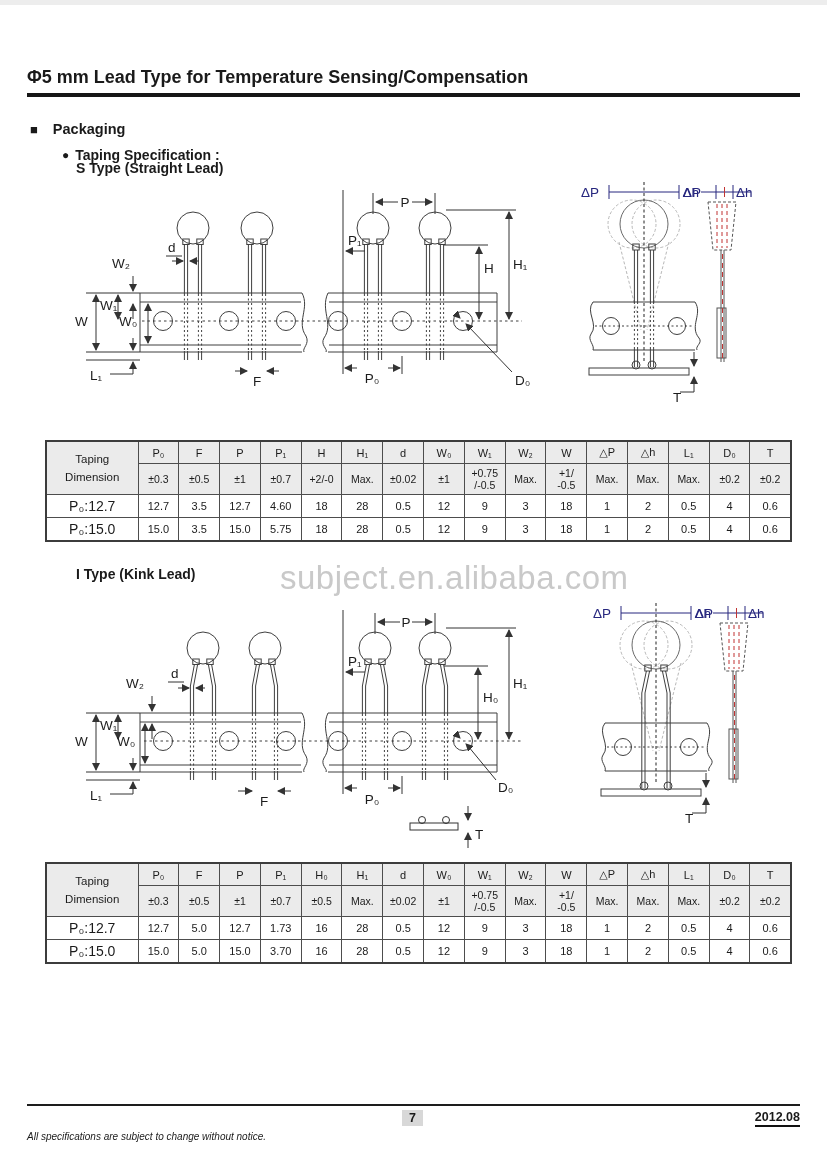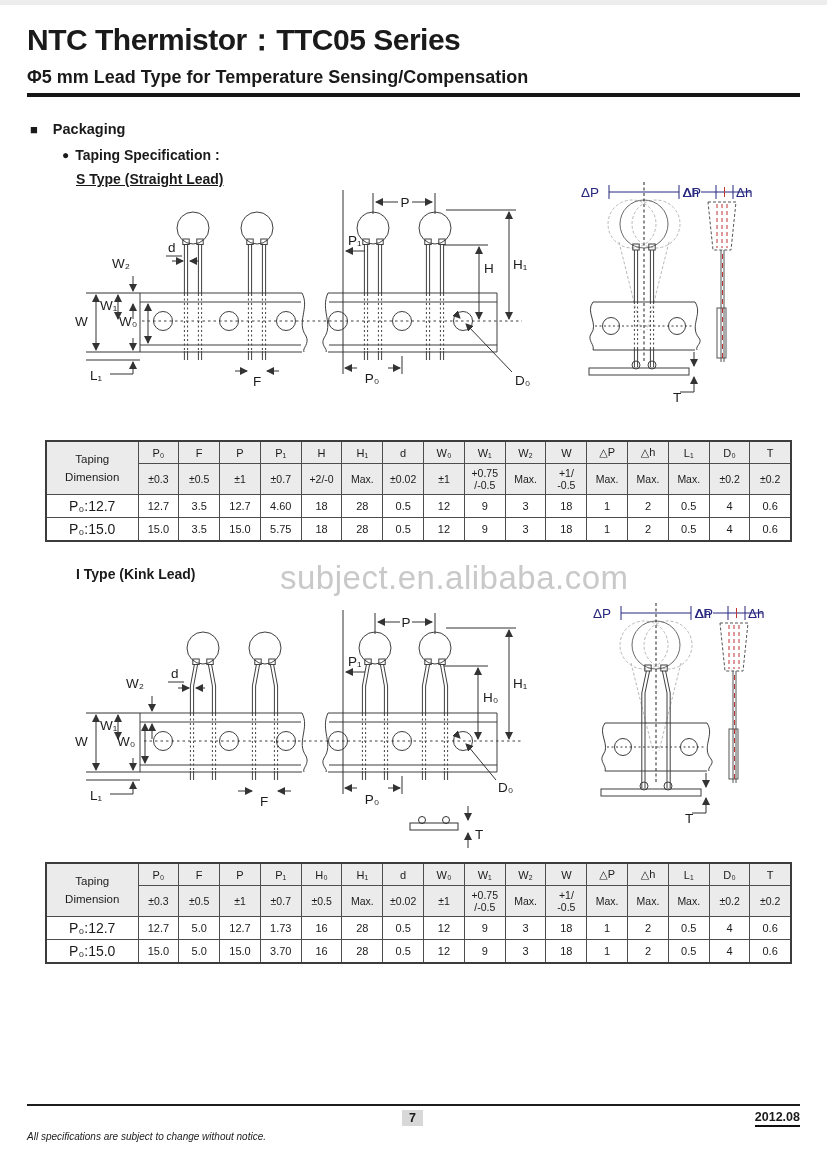"NTC Thermistor：TTC05 Series" div.abs { html: <div>NTC Thermistor：TTC05 Series</div> -> none }
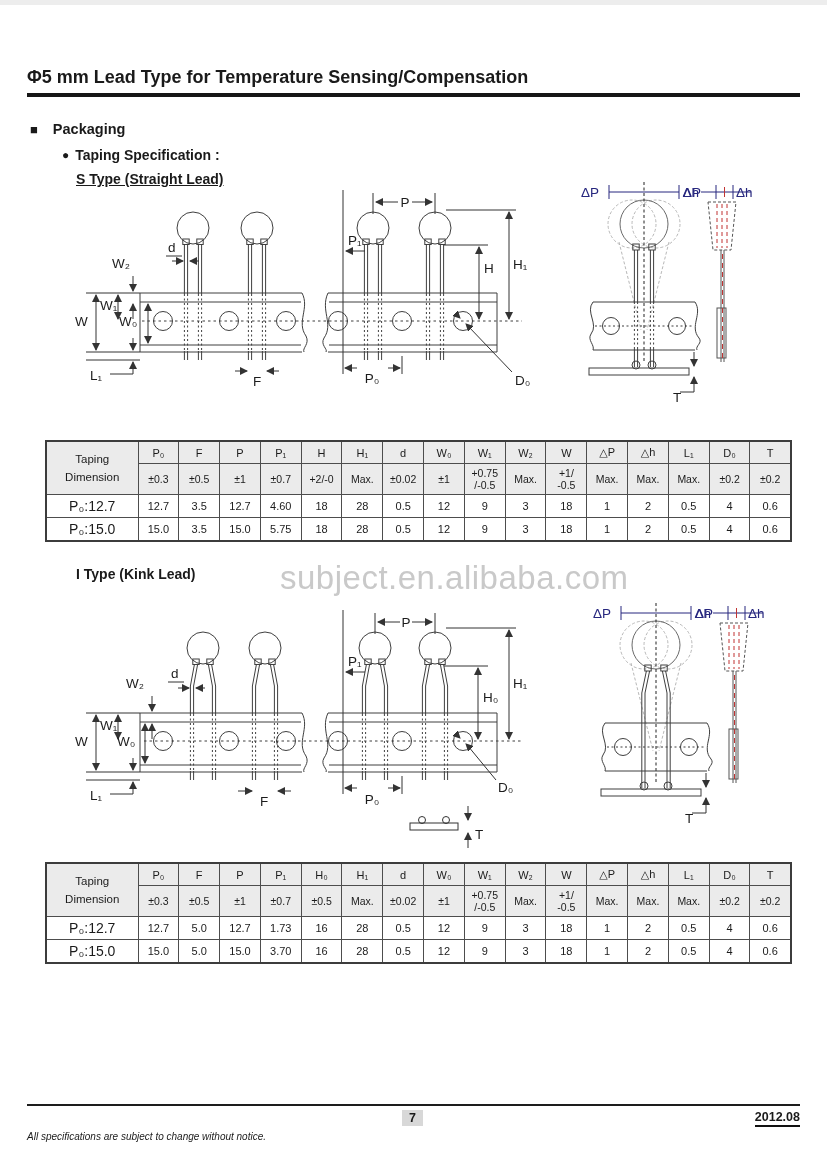"S Type (Straight Lead)" .s-head { text-decoration: underline -> none; top: 171px -> 160px }
